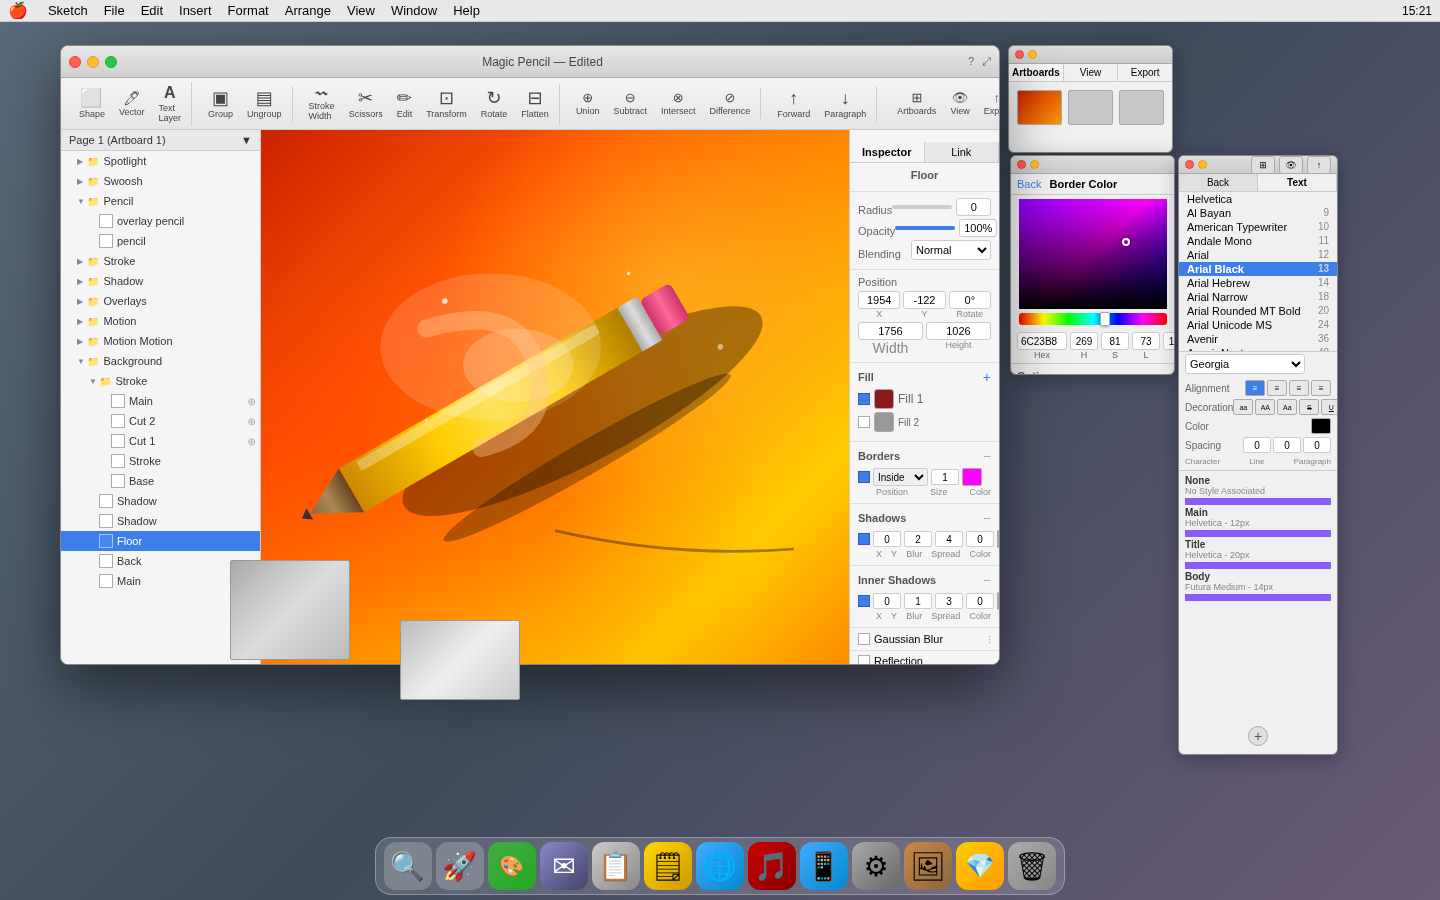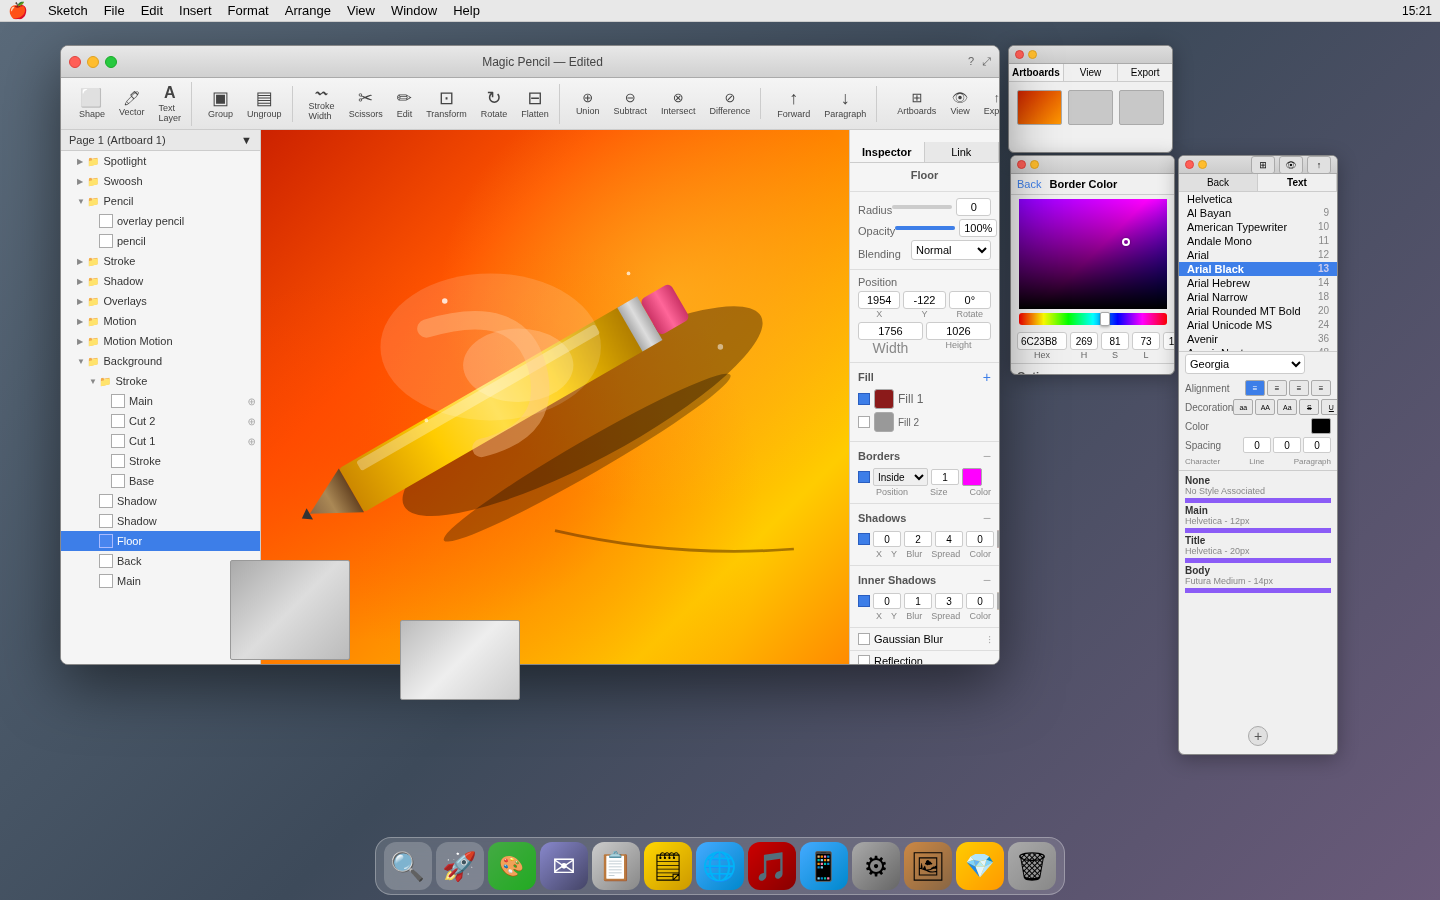"None" .style-item { border-bottom: 5px solid #8b5cf6 -> 7px solid #8b5cf6 }
